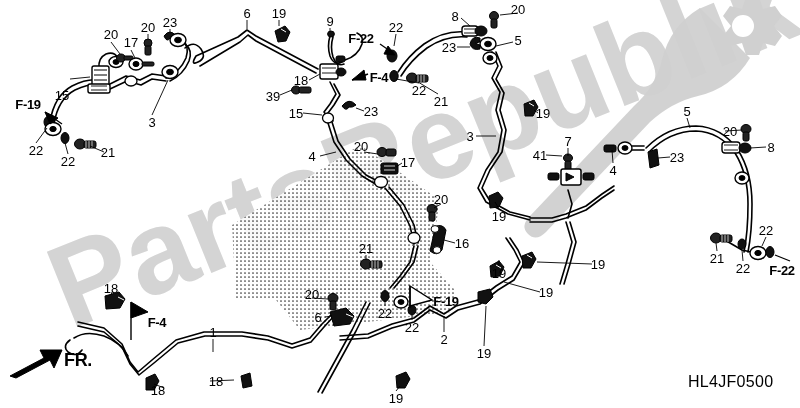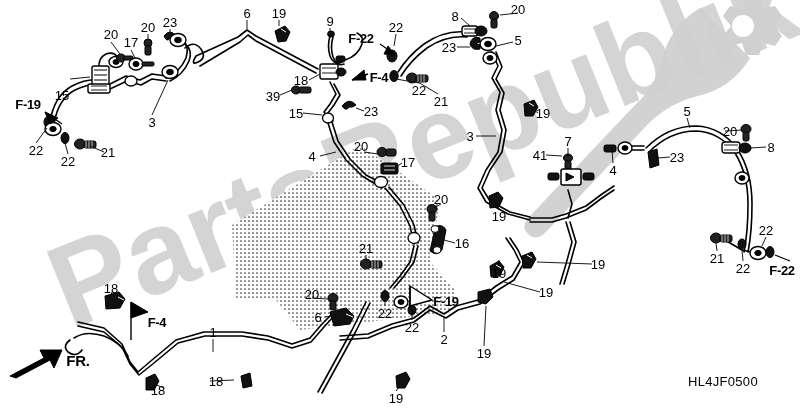"FR." span.lbl { font-size: 15px -> 18px }
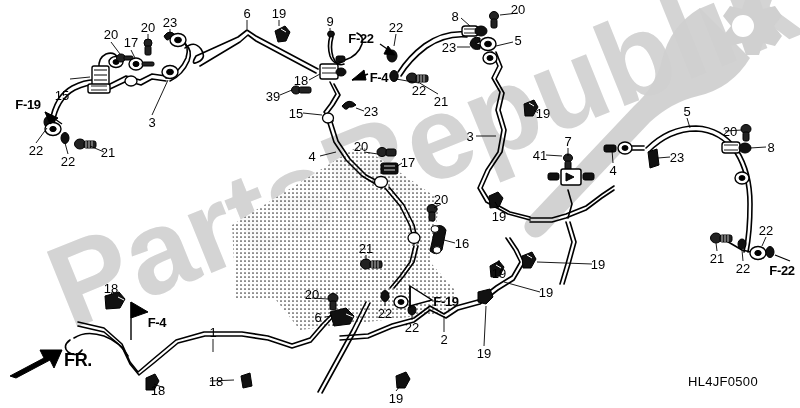"HL4JF0500" .lbl.pn { font-size: 13px -> 16px }
